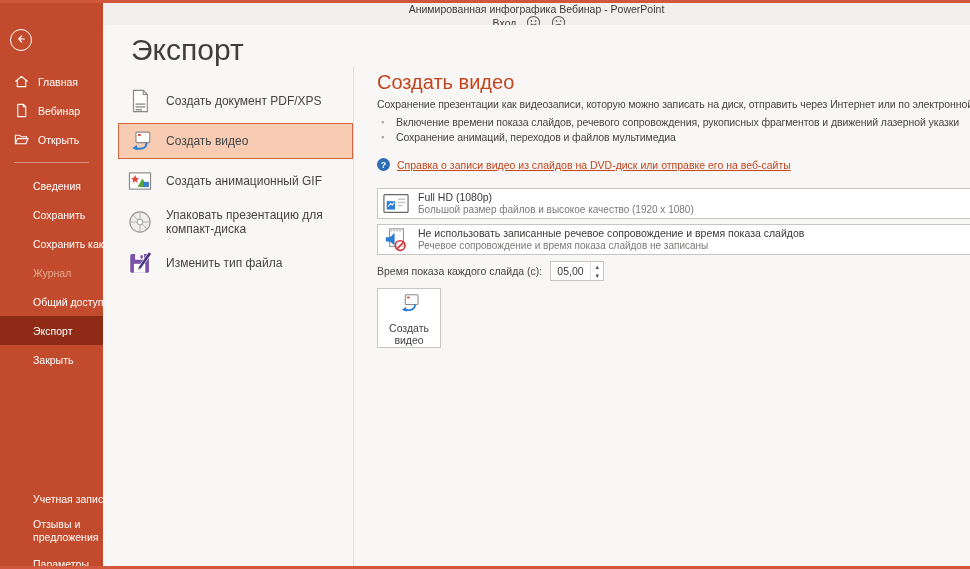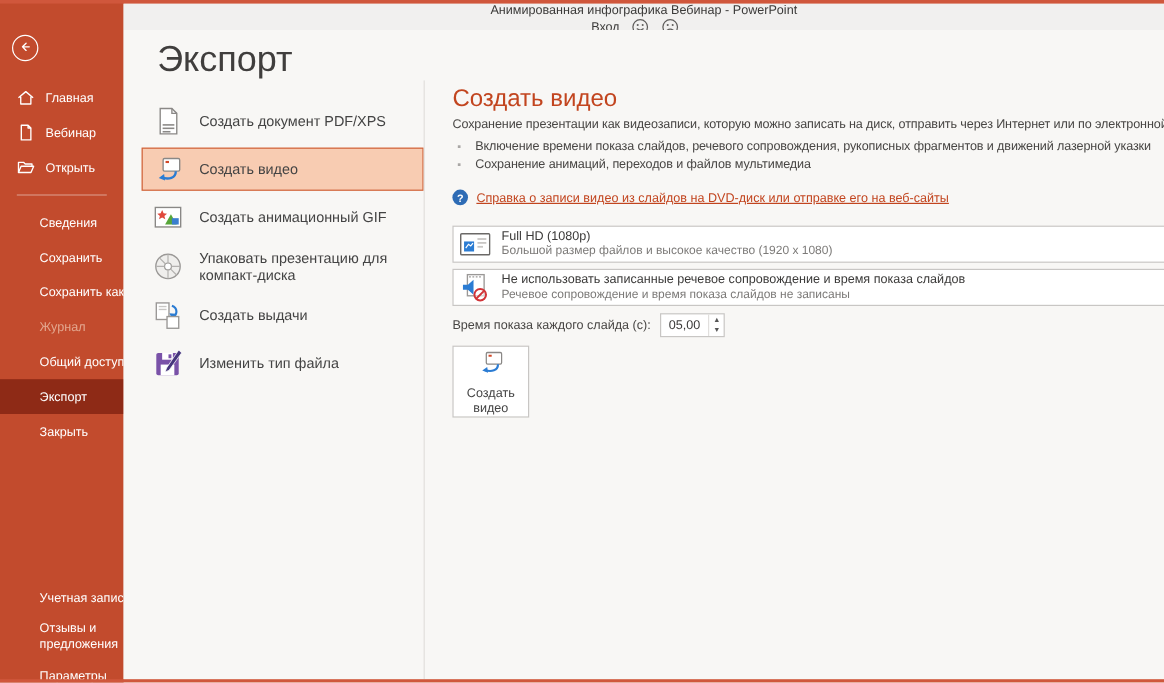"Создать выдачи" div.menu-item { html: <div> <span> <svg> <rect></rect> <rect></rect> <rect></rect> <path></path> <path></path> <rect></rect> </svg> </span> <span>Создать выдачи</span> </div> -> none }
